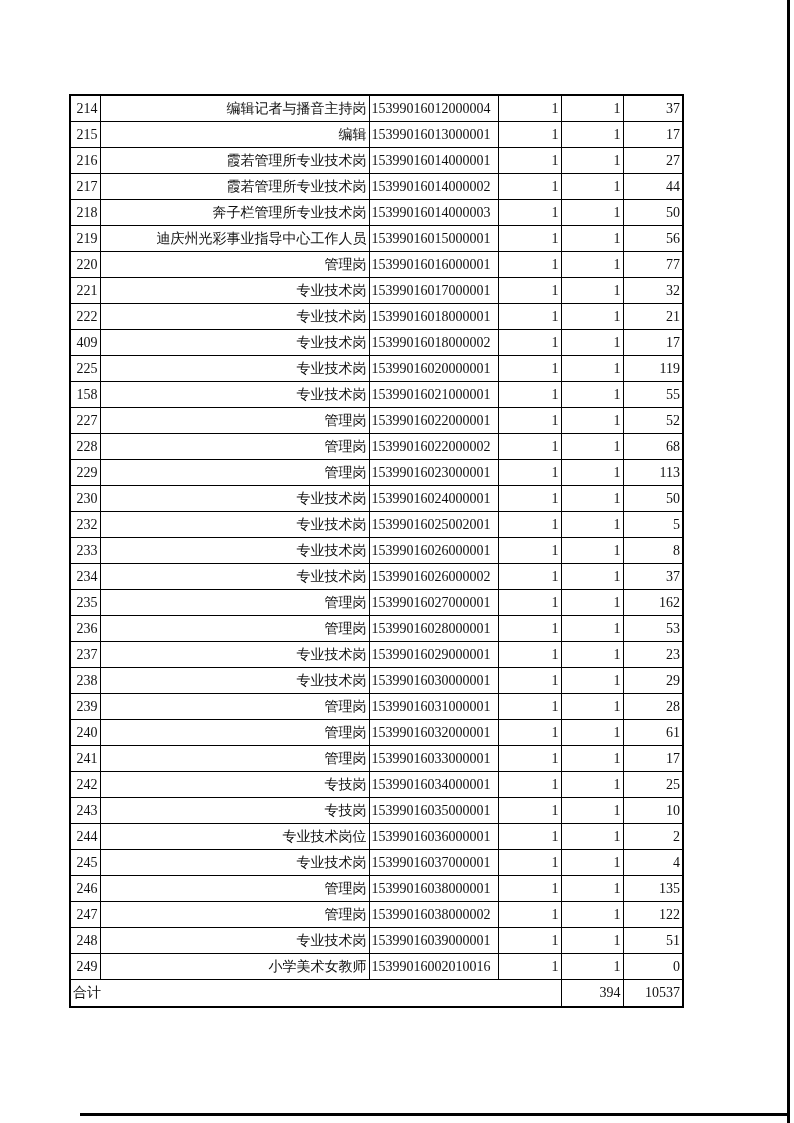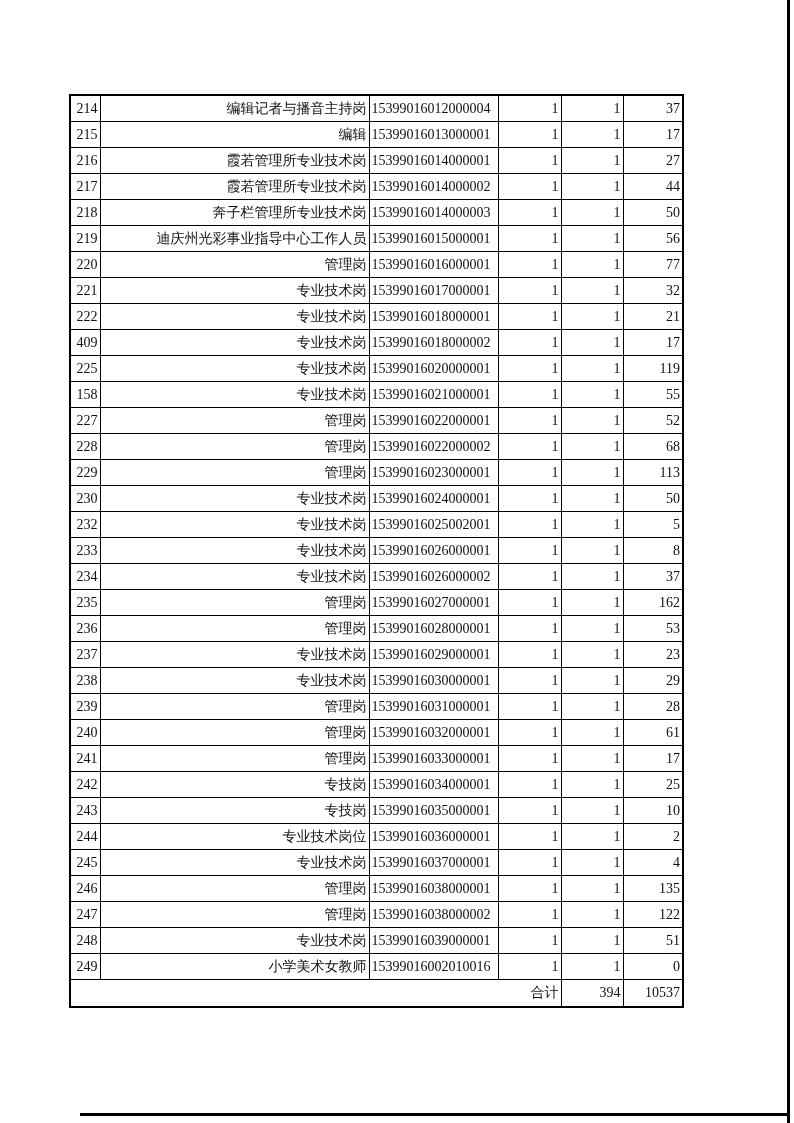"合计" td.c-total-label { text-align: right -> left }
